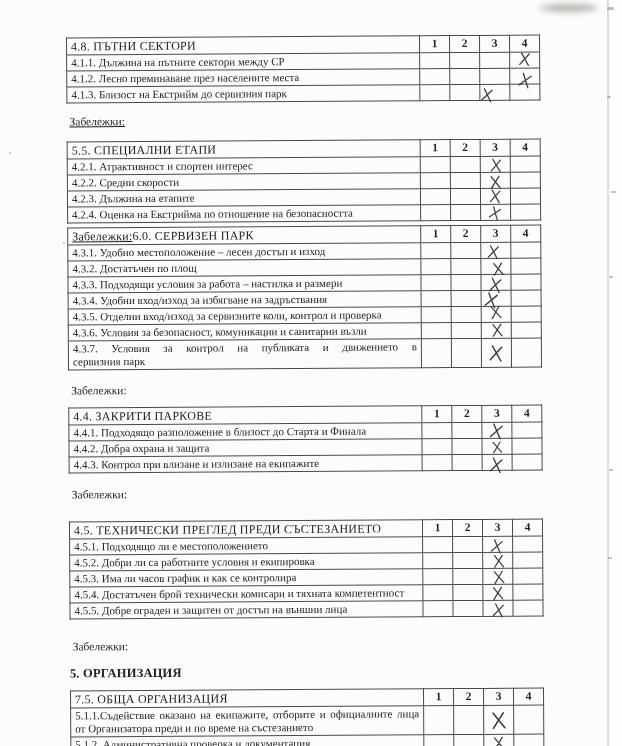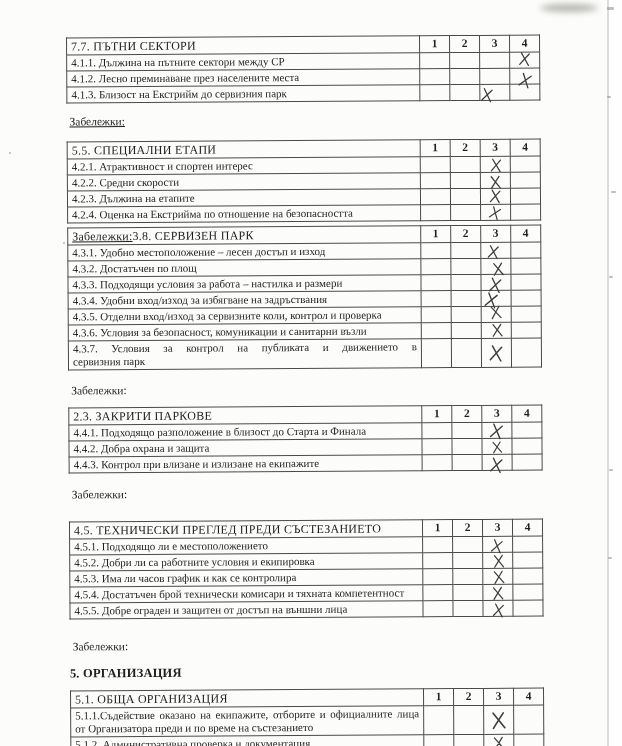"7.7. ПЪТНИ СЕКТОРИ" span { text: 7.7 -> 4.8 }
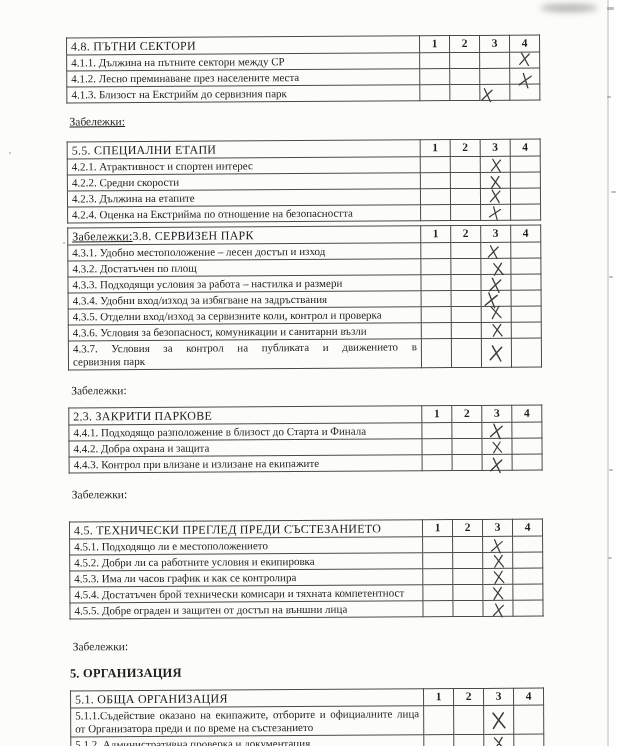"3.8. СЕРВИЗЕН ПАРК" span { text: 3.8 -> 6.0 }
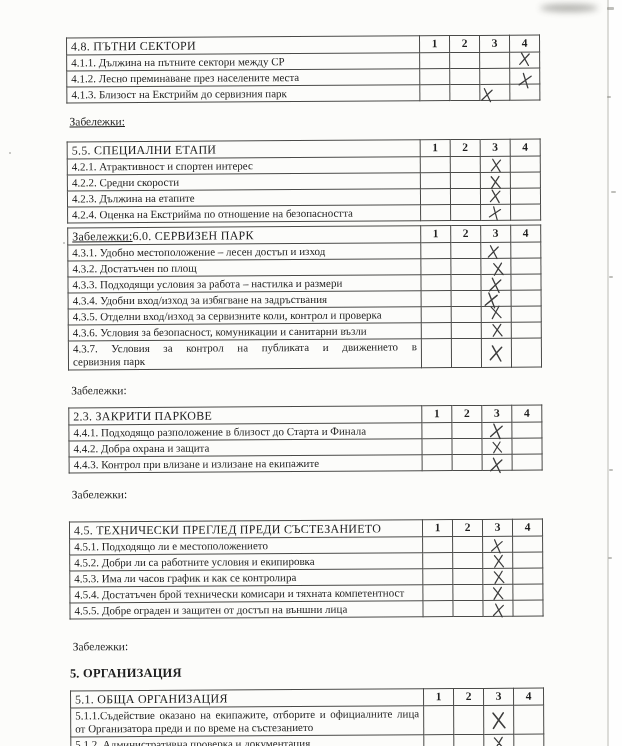"2.3. ЗАКРИТИ ПАРКОВЕ" span { text: 2.3 -> 4.4 }
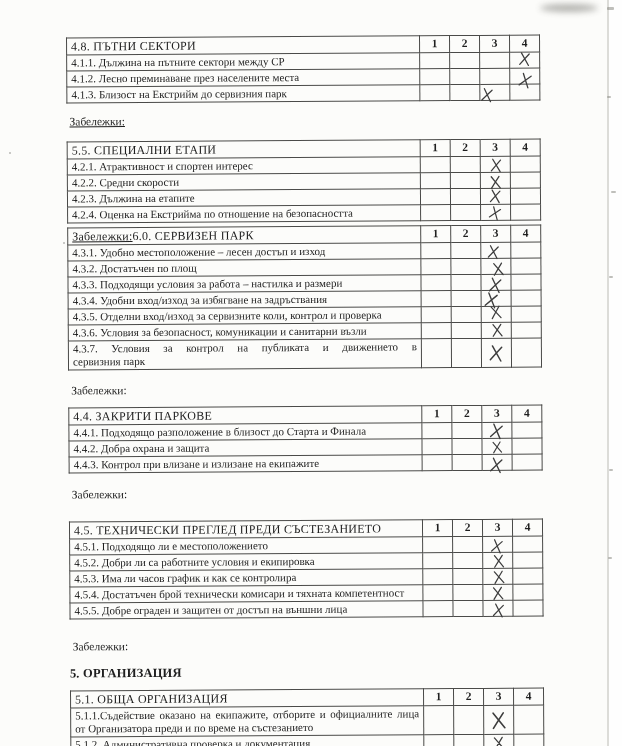"5.1. ОБЩА ОРГАНИЗАЦИЯ" span { text: 5.1 -> 7.5 }
